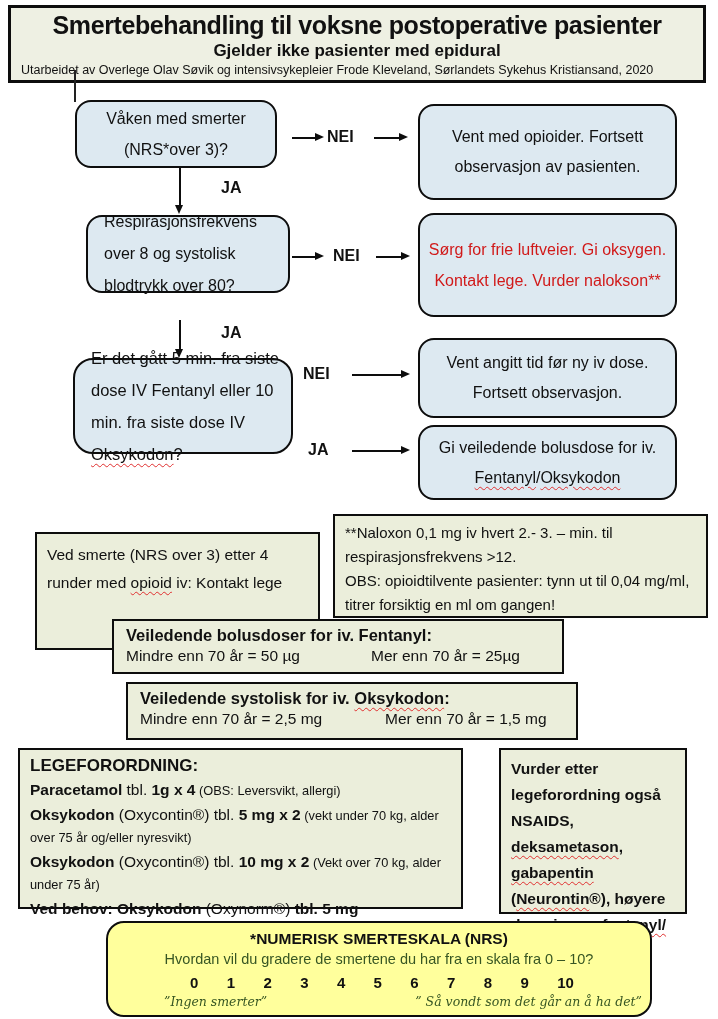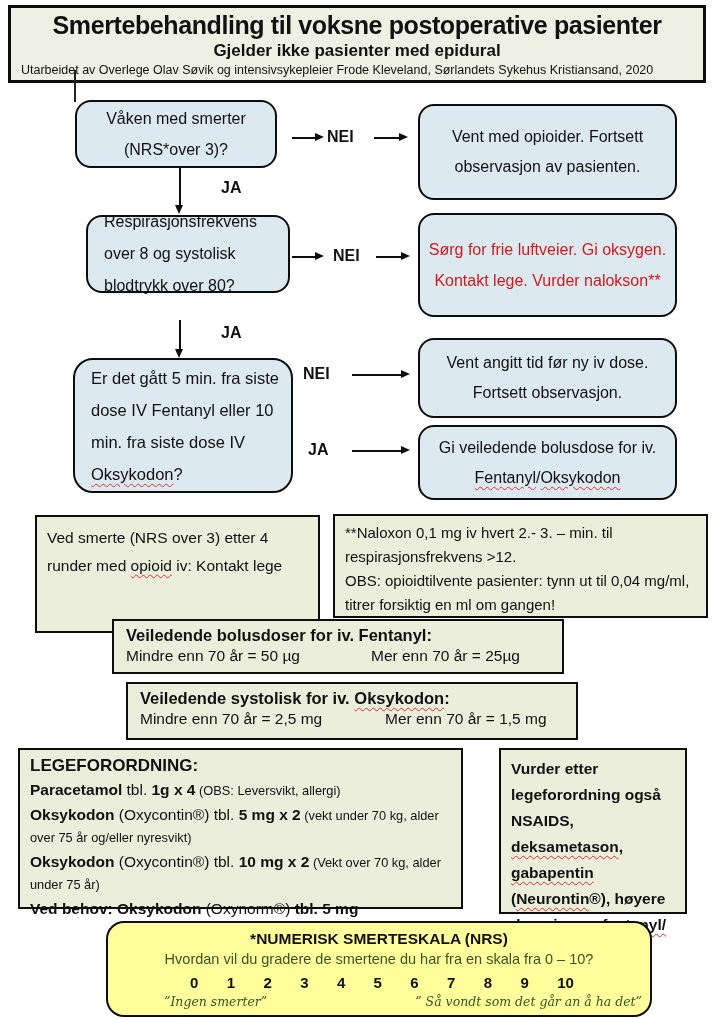"Er det gått 5 min." div.qbox { height: 135px -> 96px }
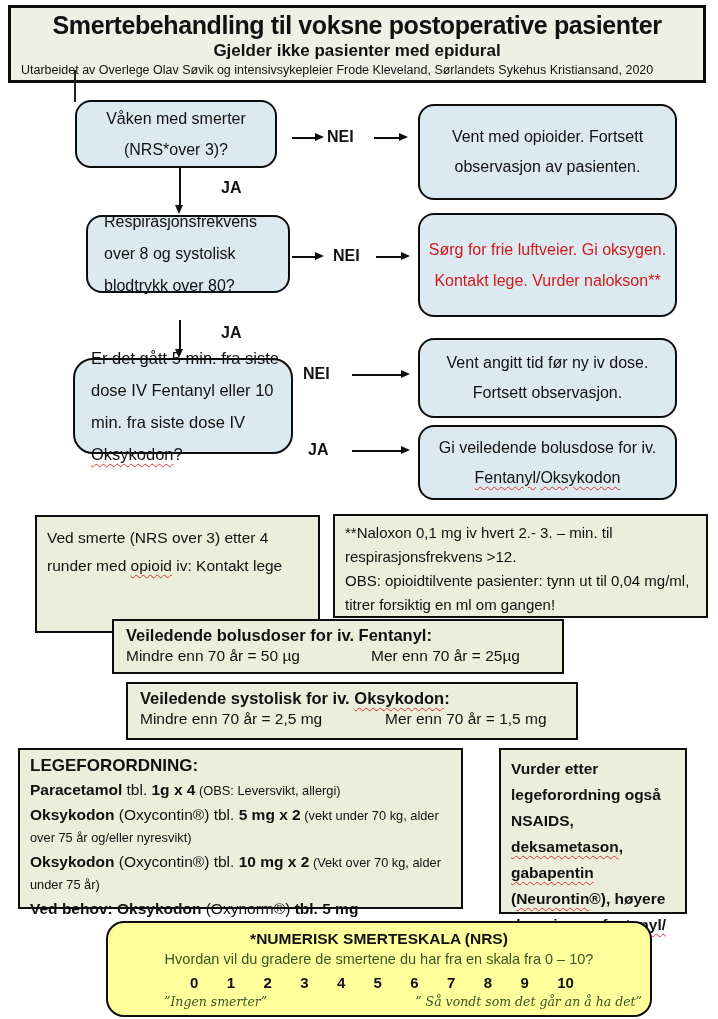"Ved smerte (NRS over 3)" div.panel { top: 515px -> 532px }
